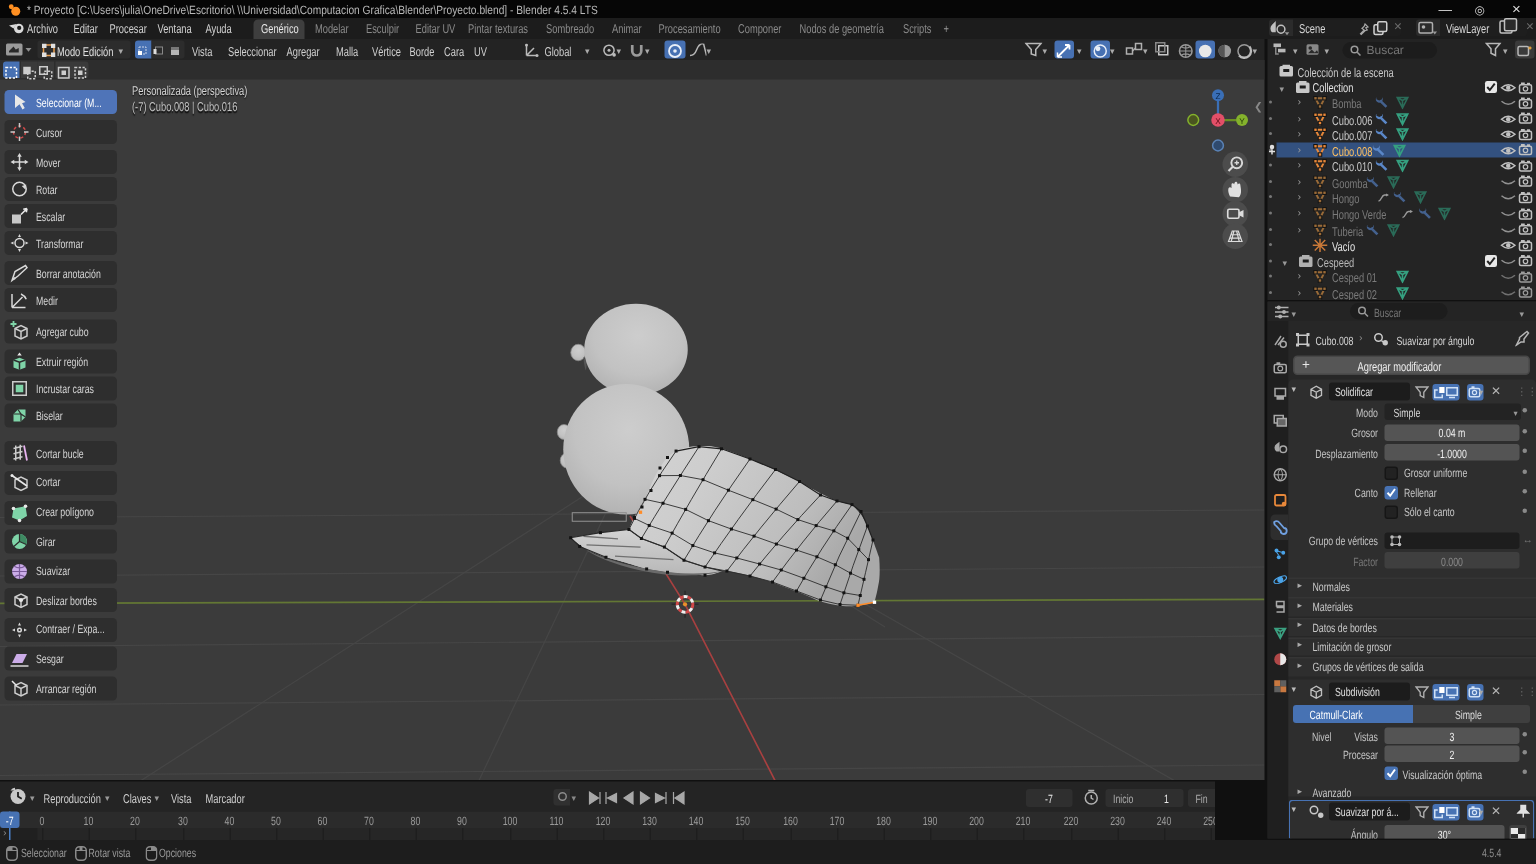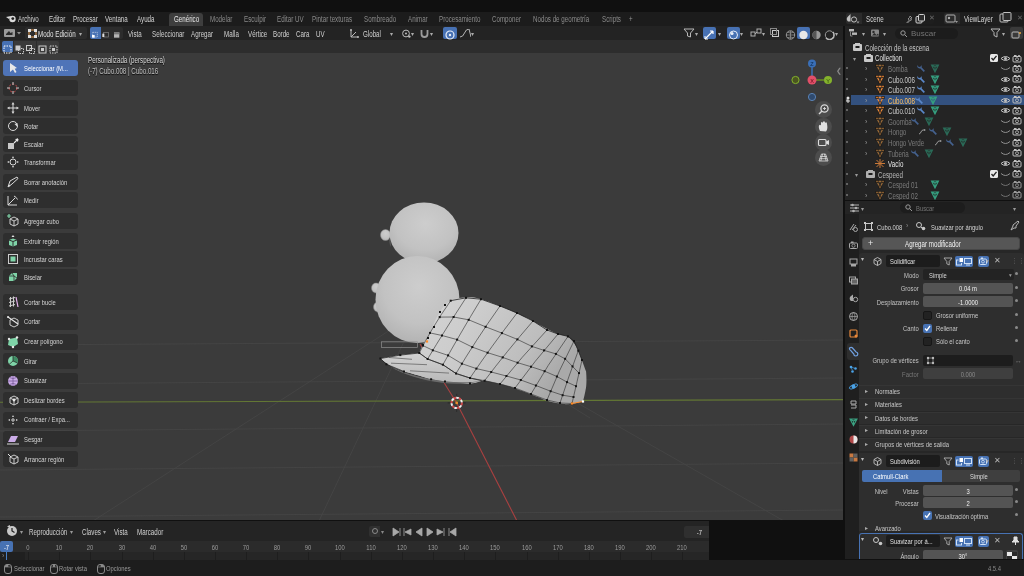"* Proyecto" div.abs { html: none -> <div> <svg> <circle></circle> <circle></circle> </svg> <span>* Proyecto [C:\Users\julia\OneDrive\Escritorio\ \\Universidad\Computacion Grafica\Blender\Proyecto.blend] - Blender 4.5.4 LTS</span> <span>—</span> <span>◎</span> <span>×</span> </div> }
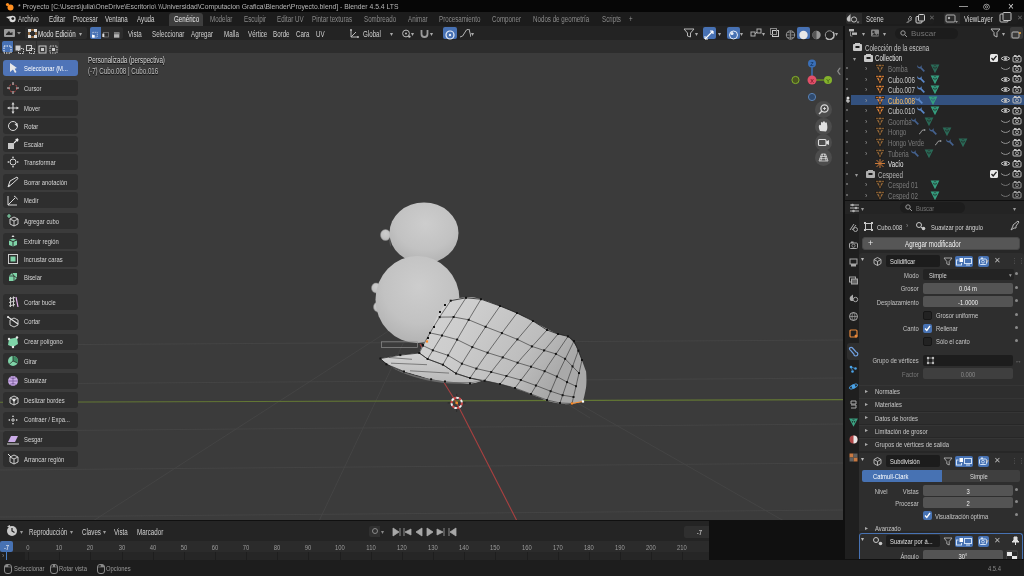"Reproducción" #timeline { width: 709px -> 810px }
